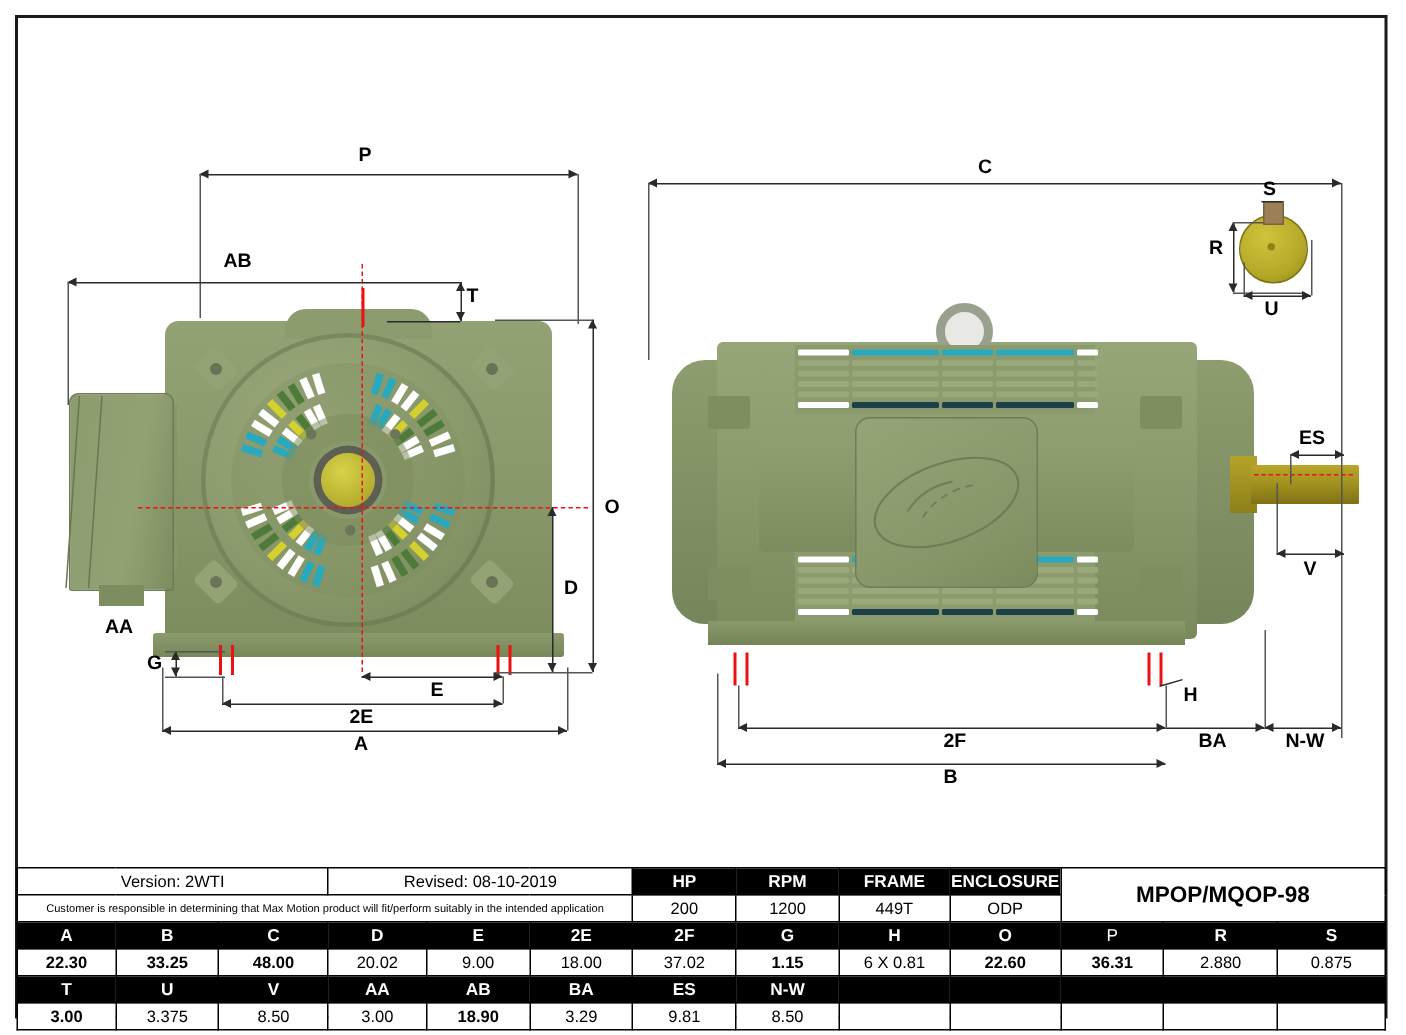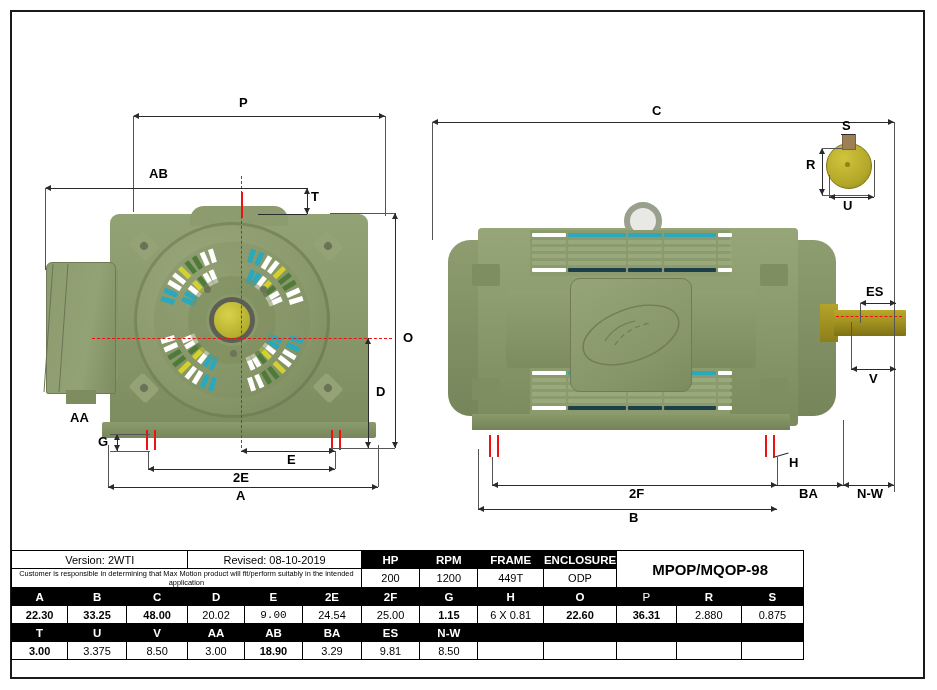"Version: 2WTI" #table { top: 550px -> 578px; width: 793px -> 913px }
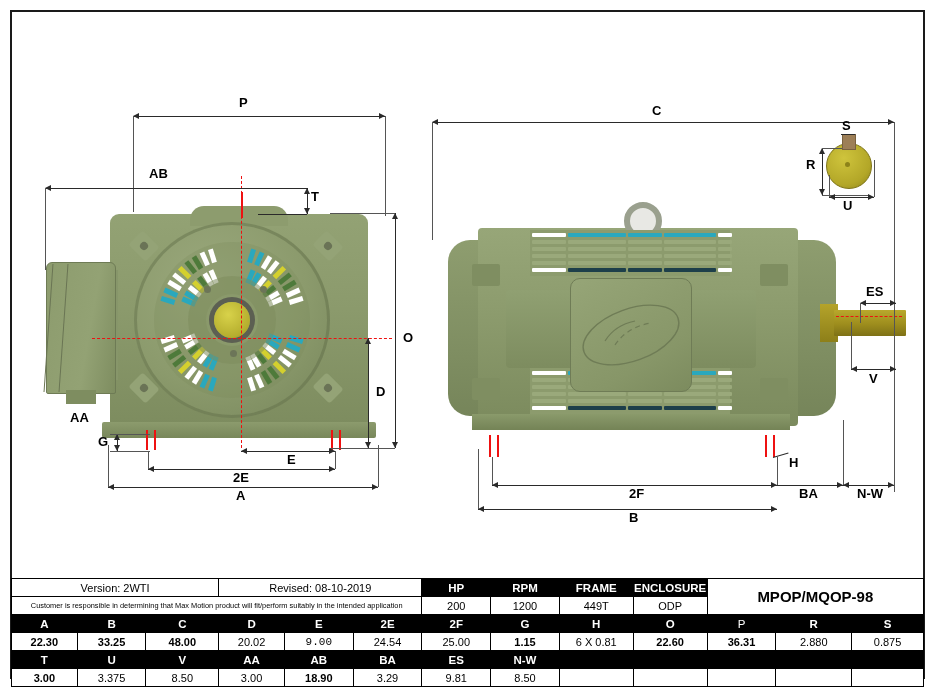"9.00" td { font-family: Liberation Mono, monospace -> none }
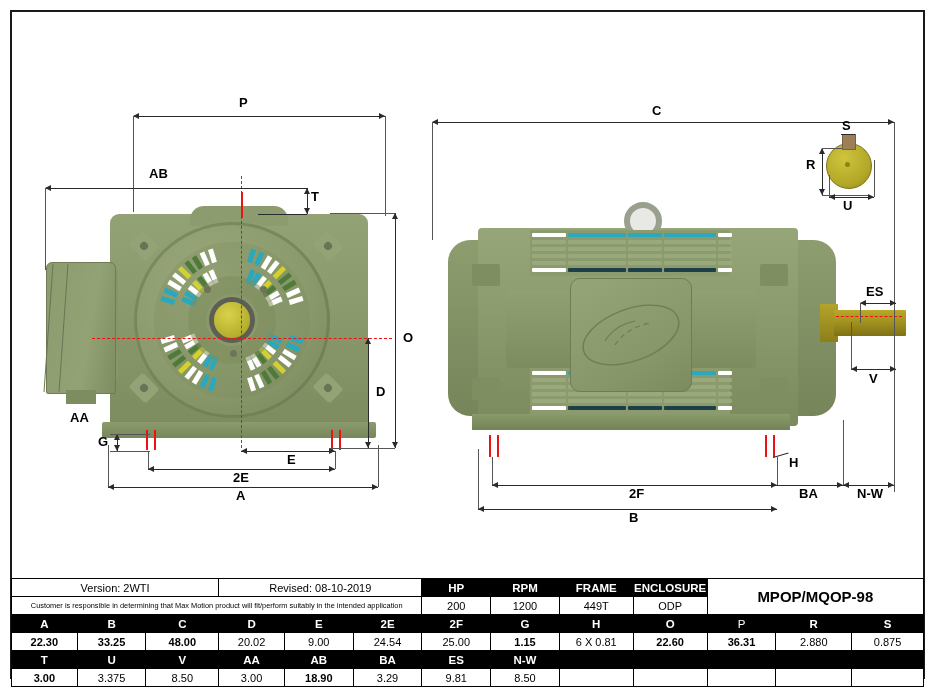"24.54" td { text: 24.54 -> 18.00 }
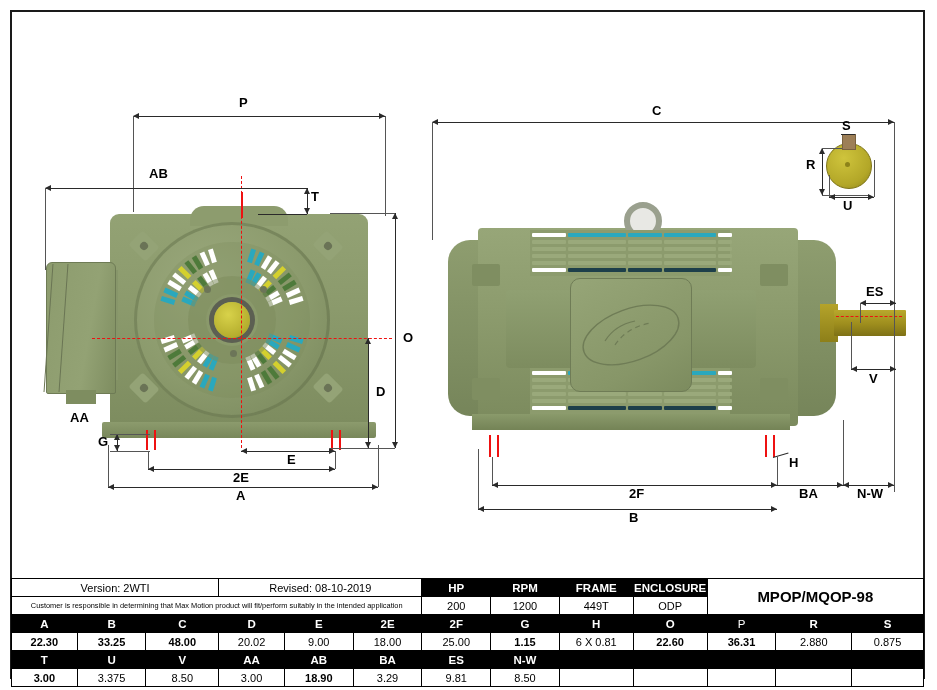"25.00" td { text: 25.00 -> 37.02 }
